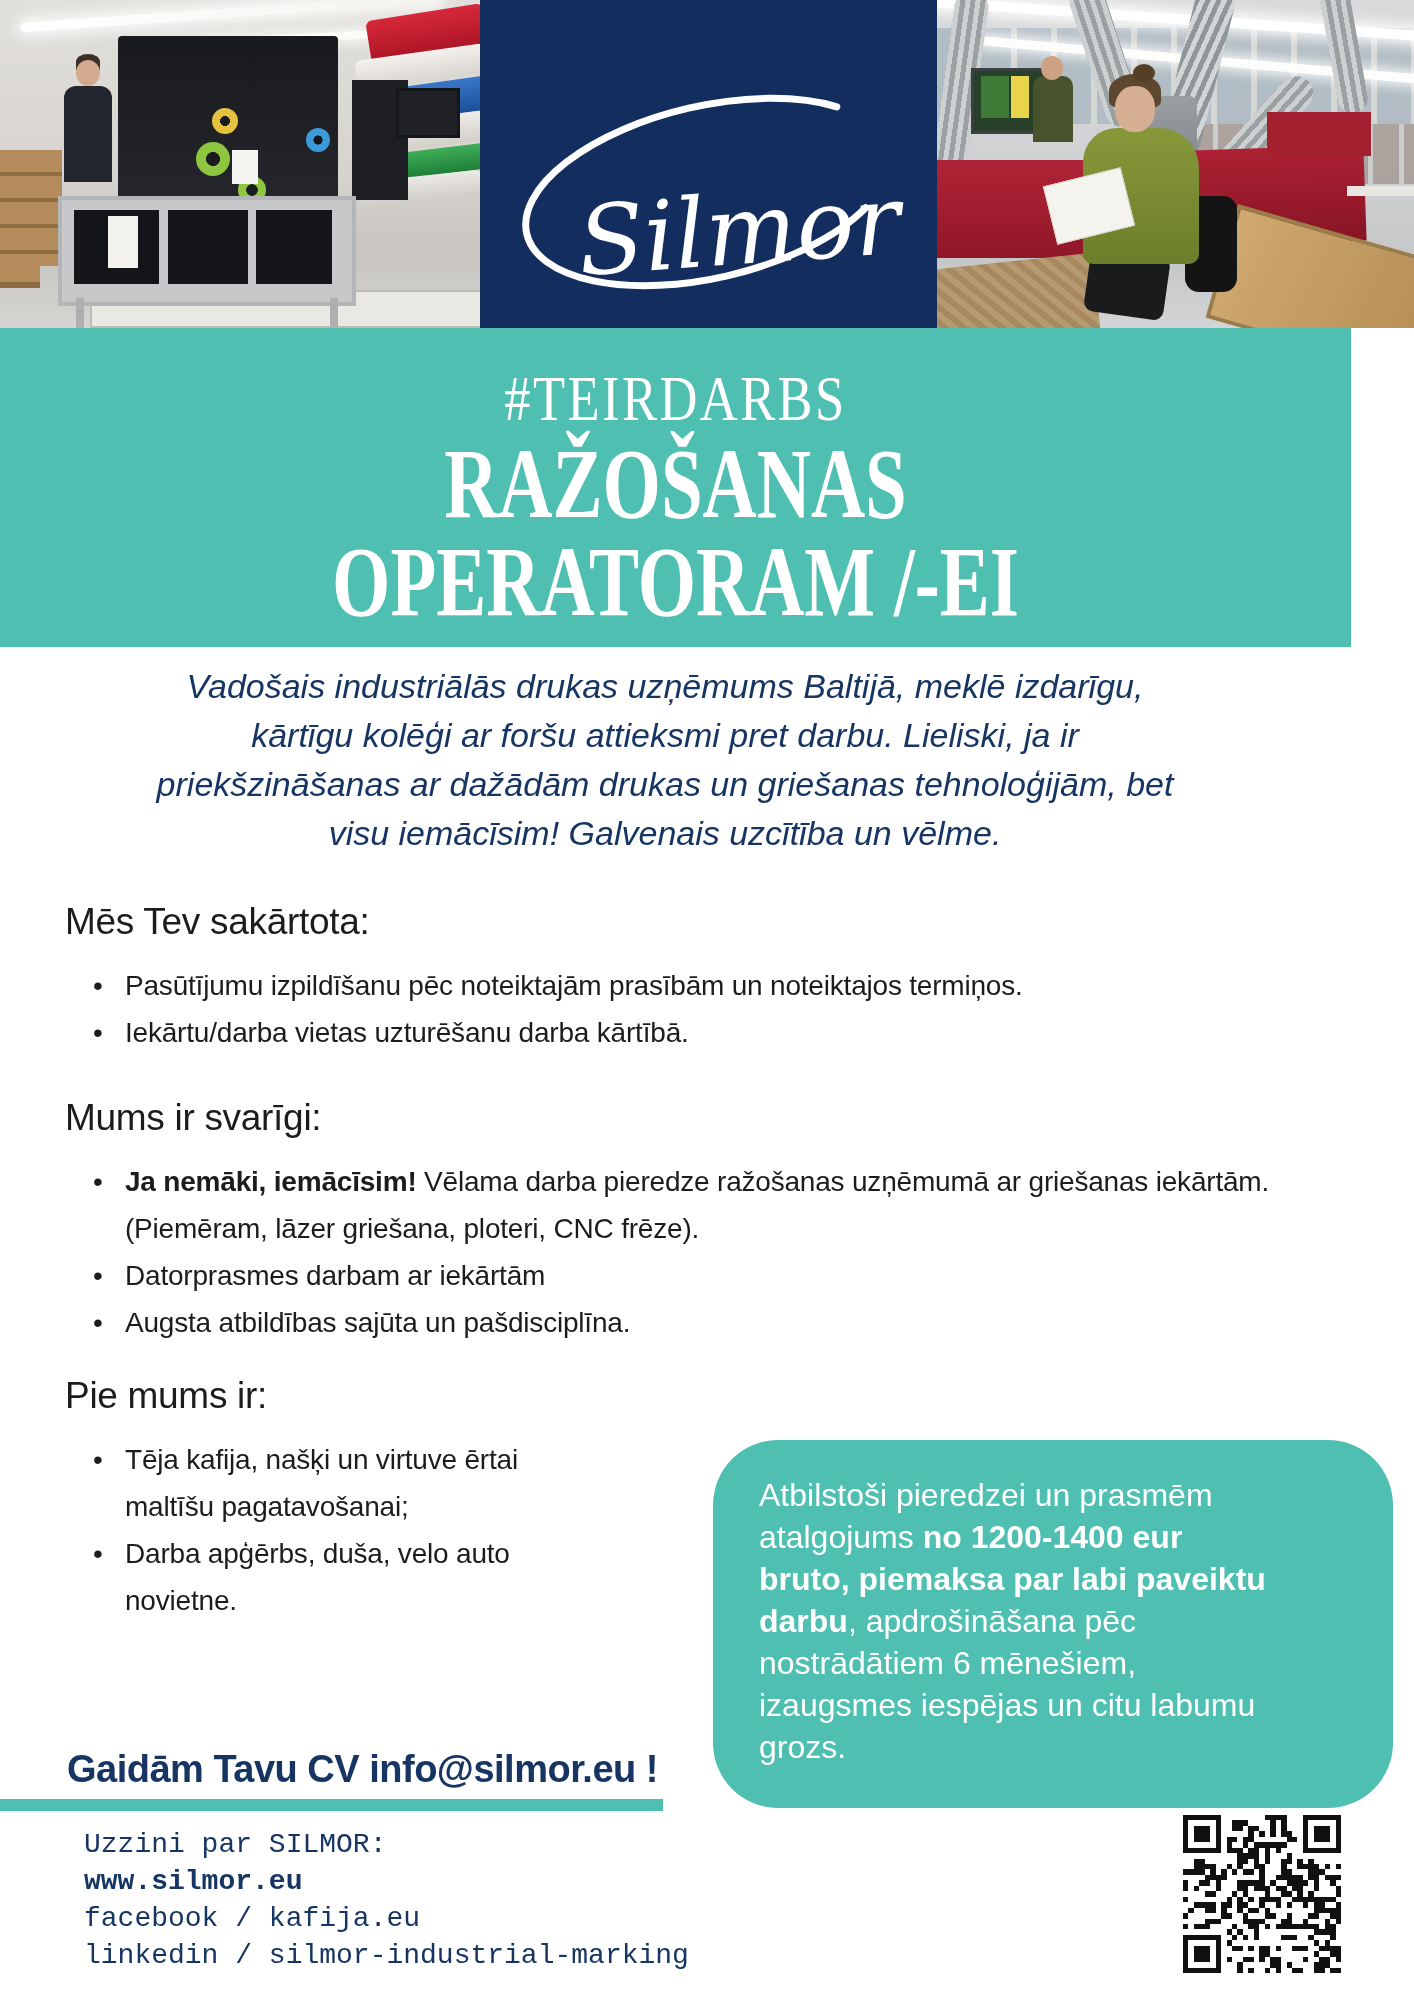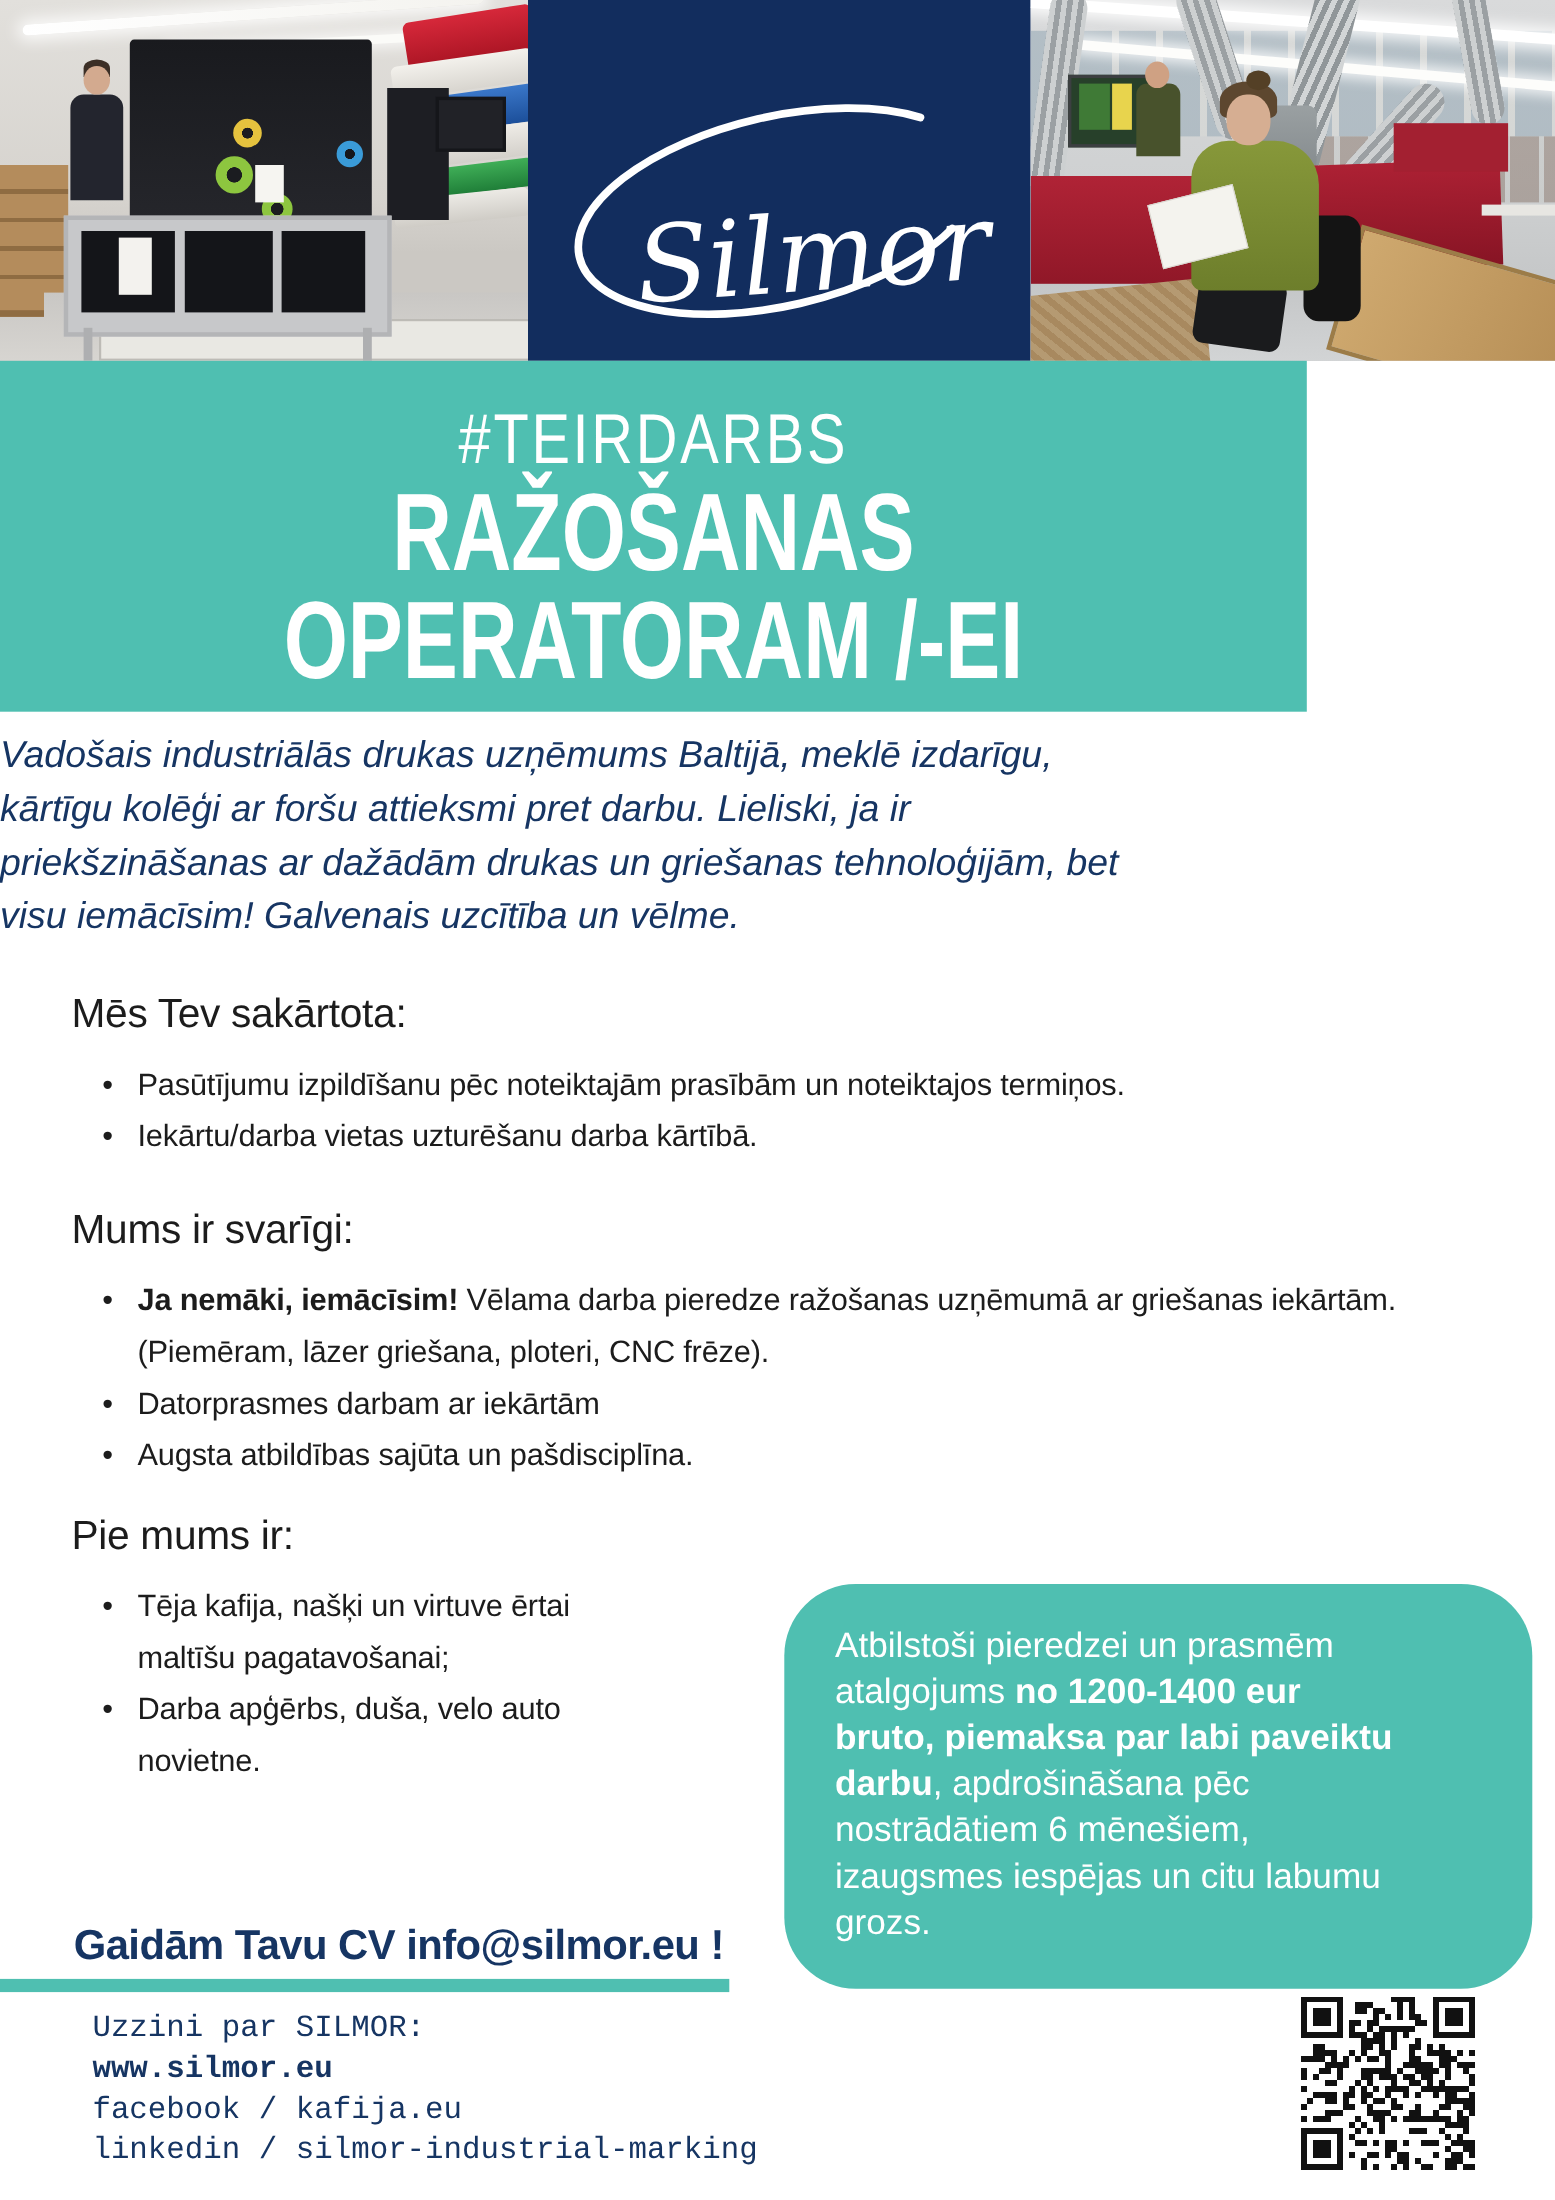"#TEIRDARBS" .banner { font-family: none -> Liberation Serif, serif; width: 1188px -> 1351px }
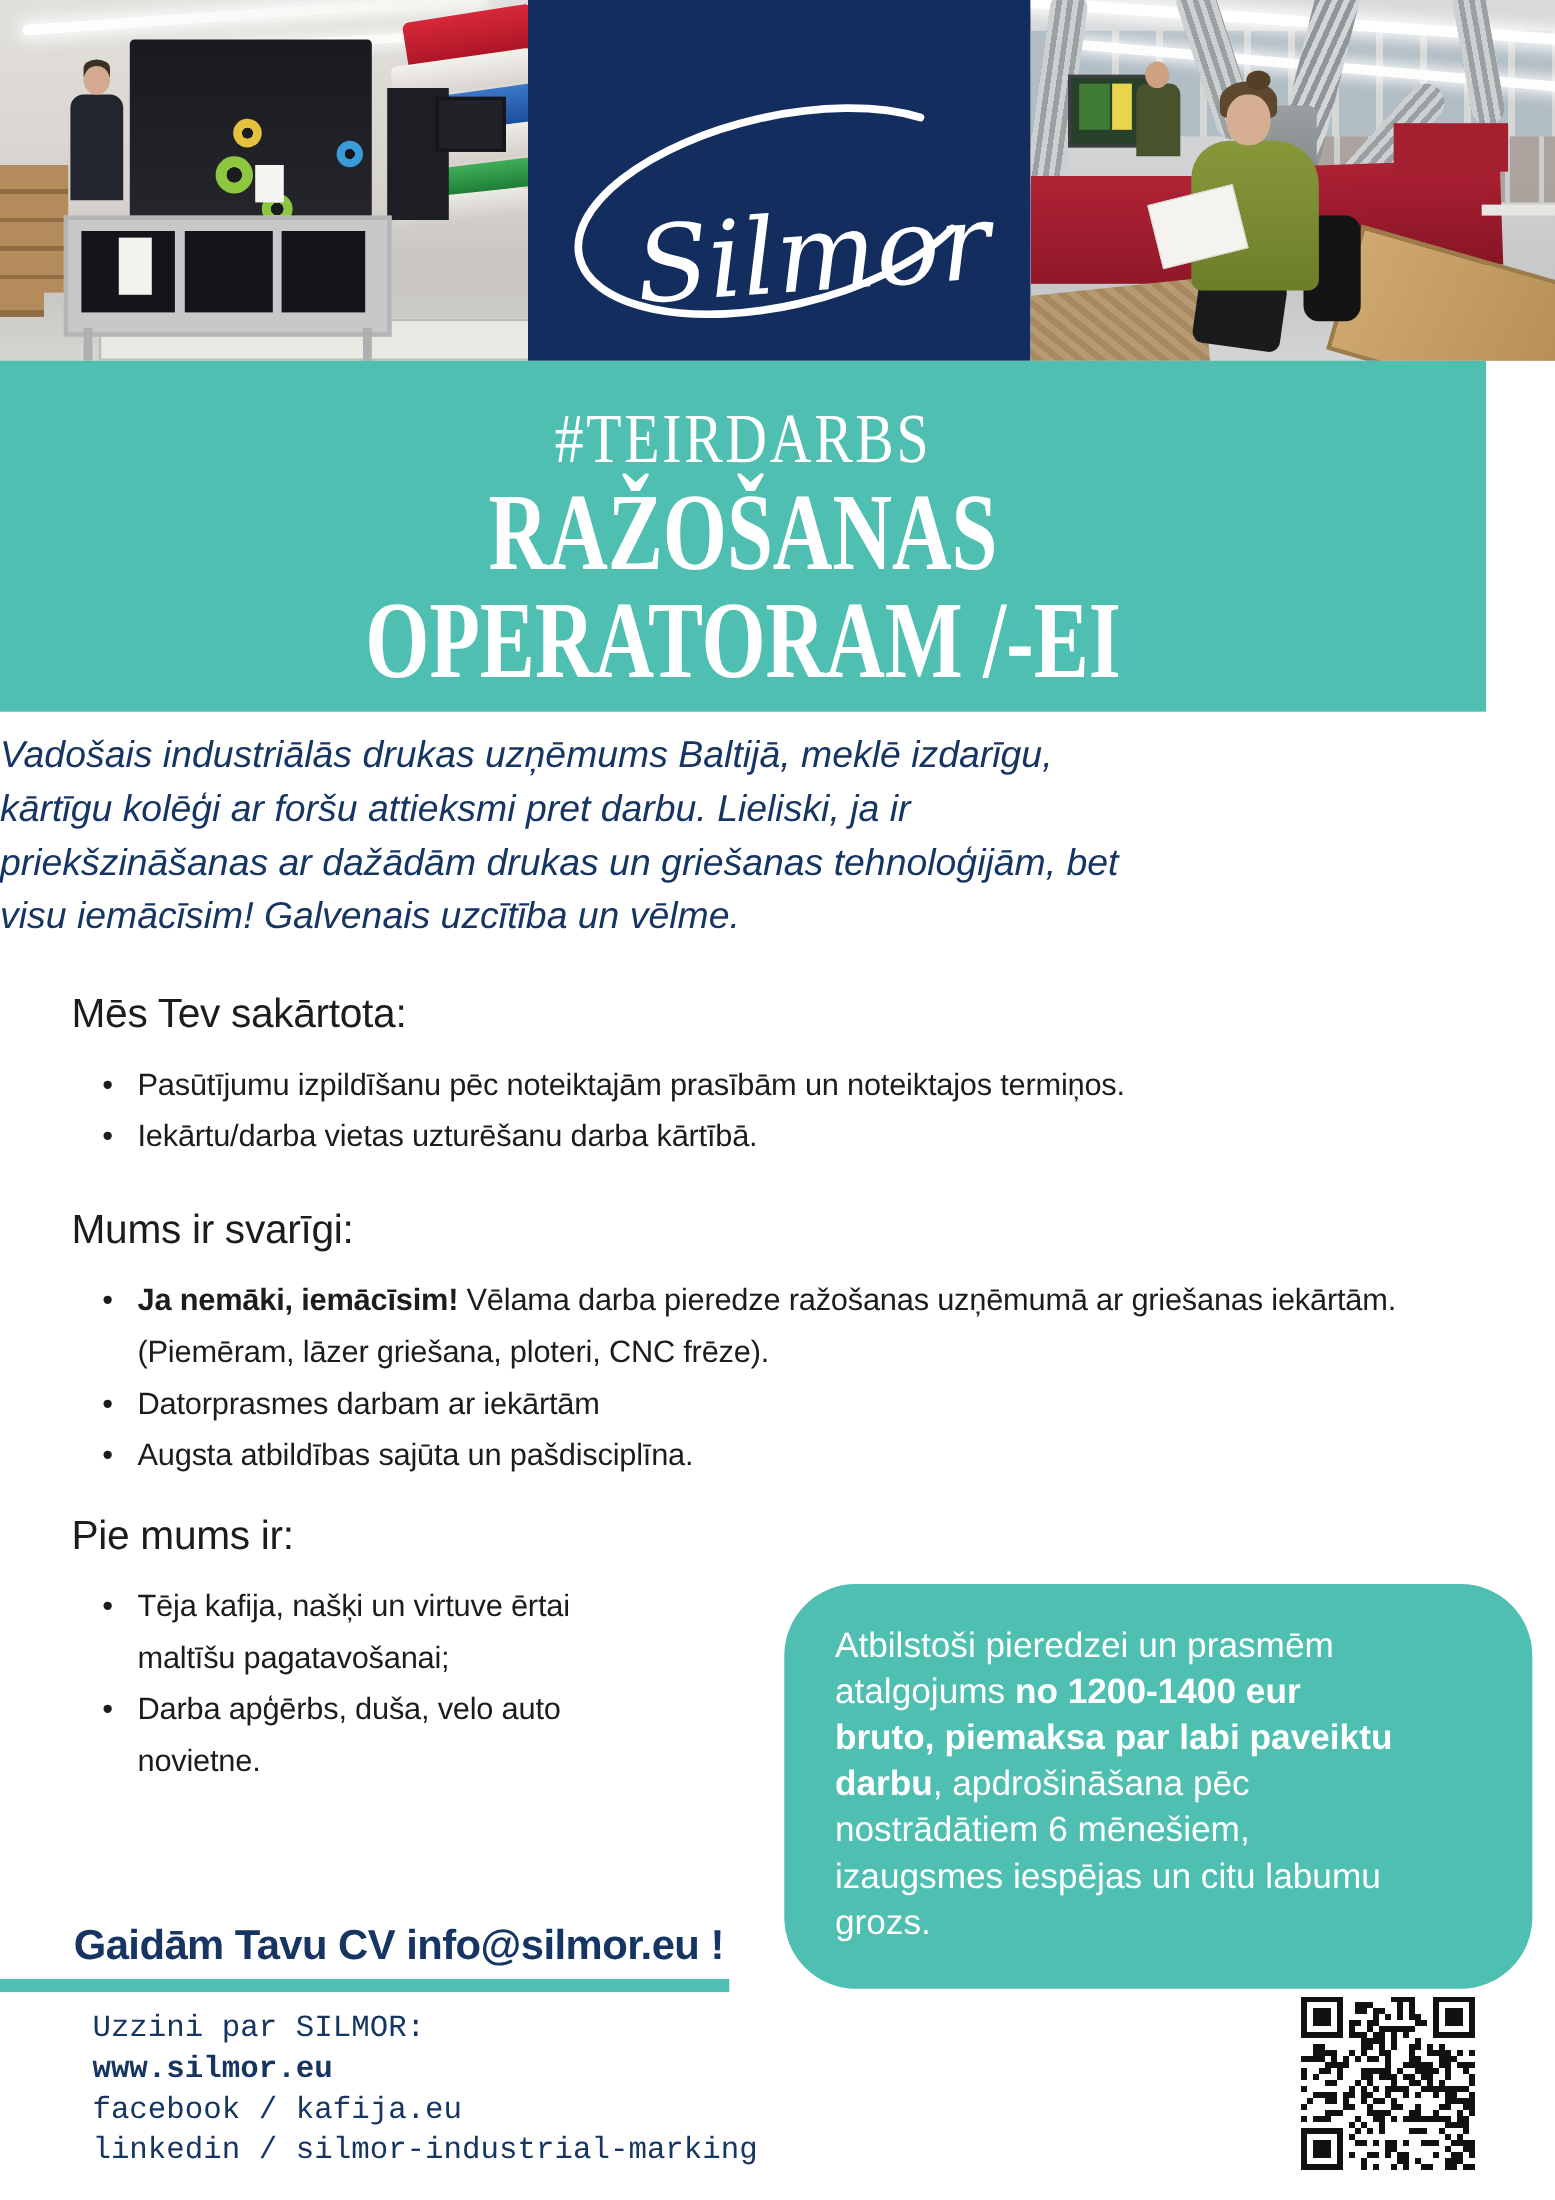"Vadošais industriālās drukas uzņēmums" .intro { text-align: none -> center }
